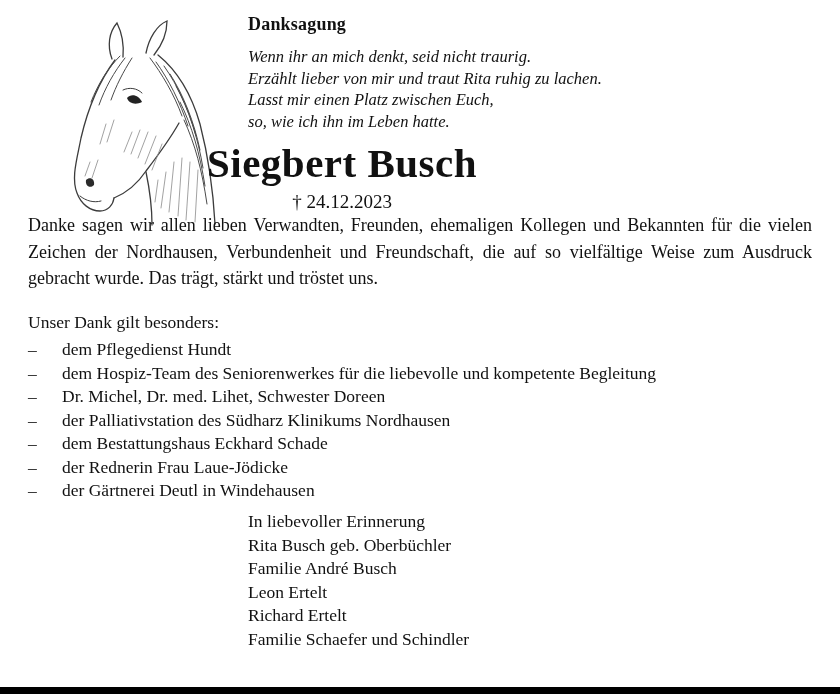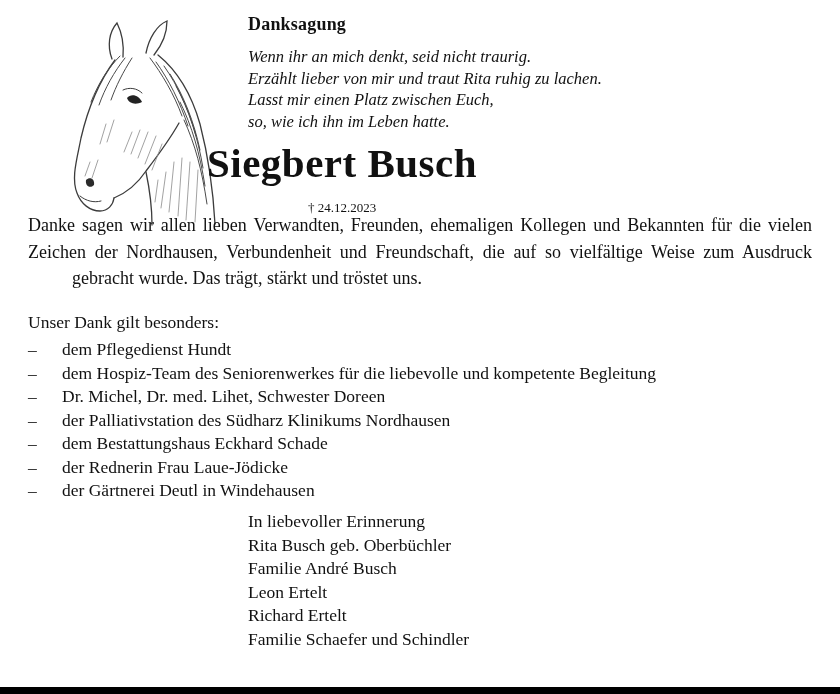"† 24.12.2023" .death-date { font-size: 13px -> 19px; margin-top: 15px -> 6px }
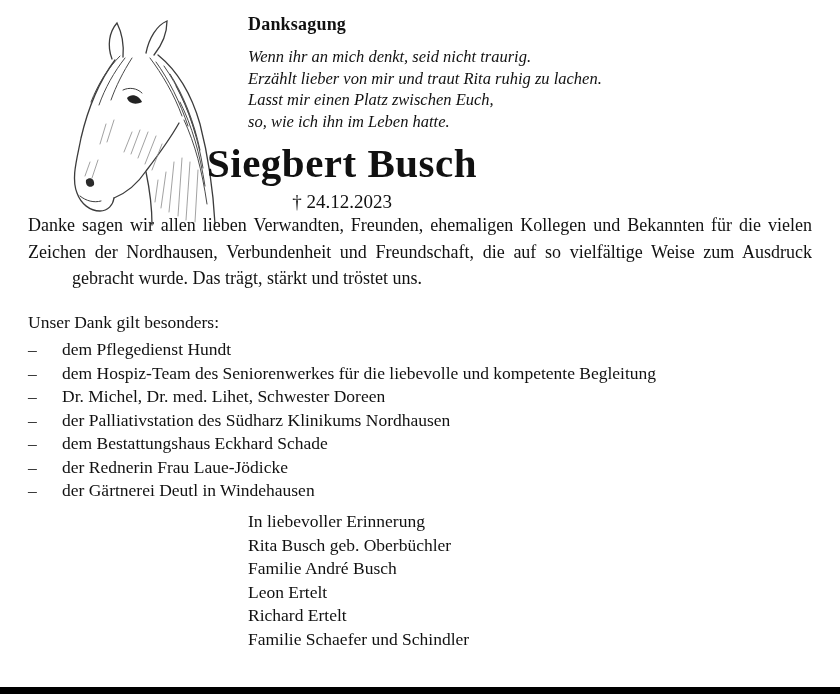"gebracht wurde. Das trägt, stärkt" .para-line:last-child { margin-left: 44px -> none }
